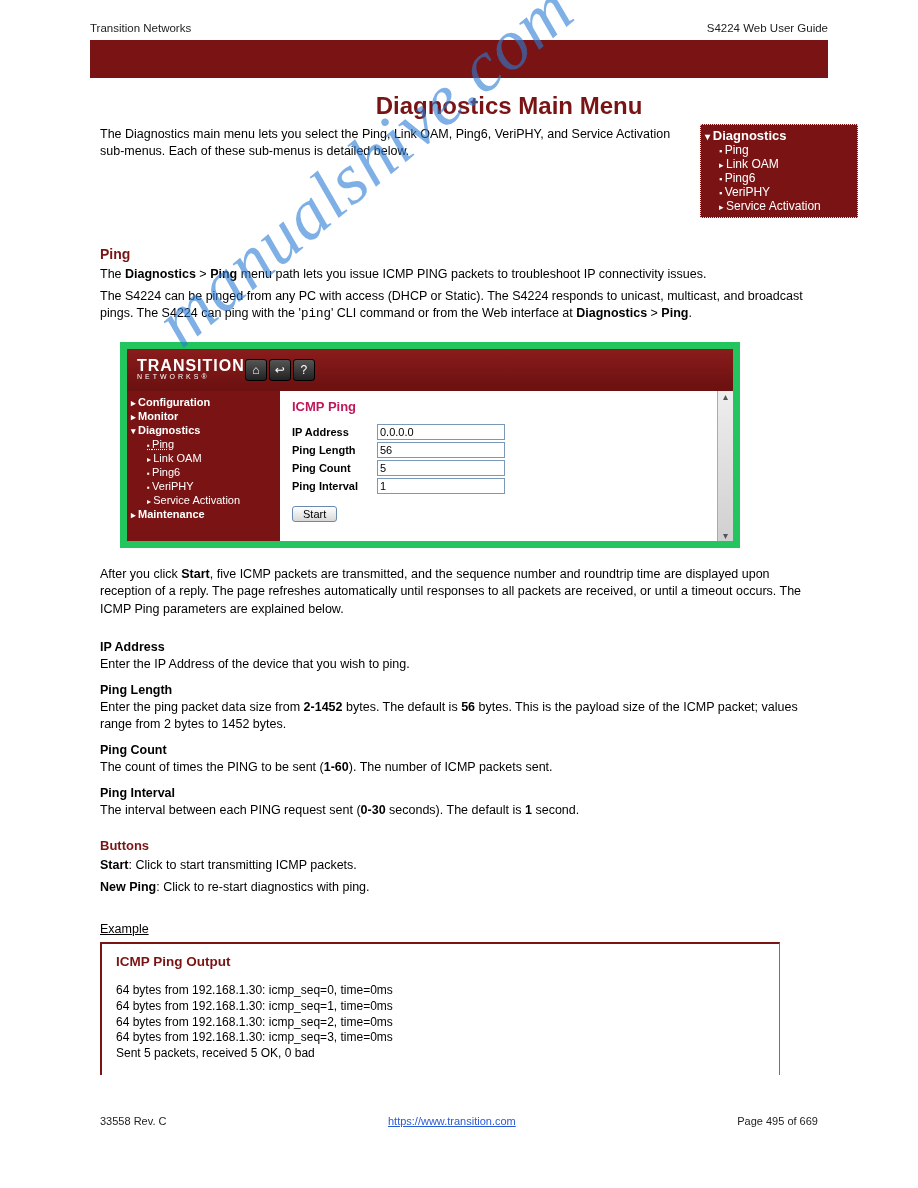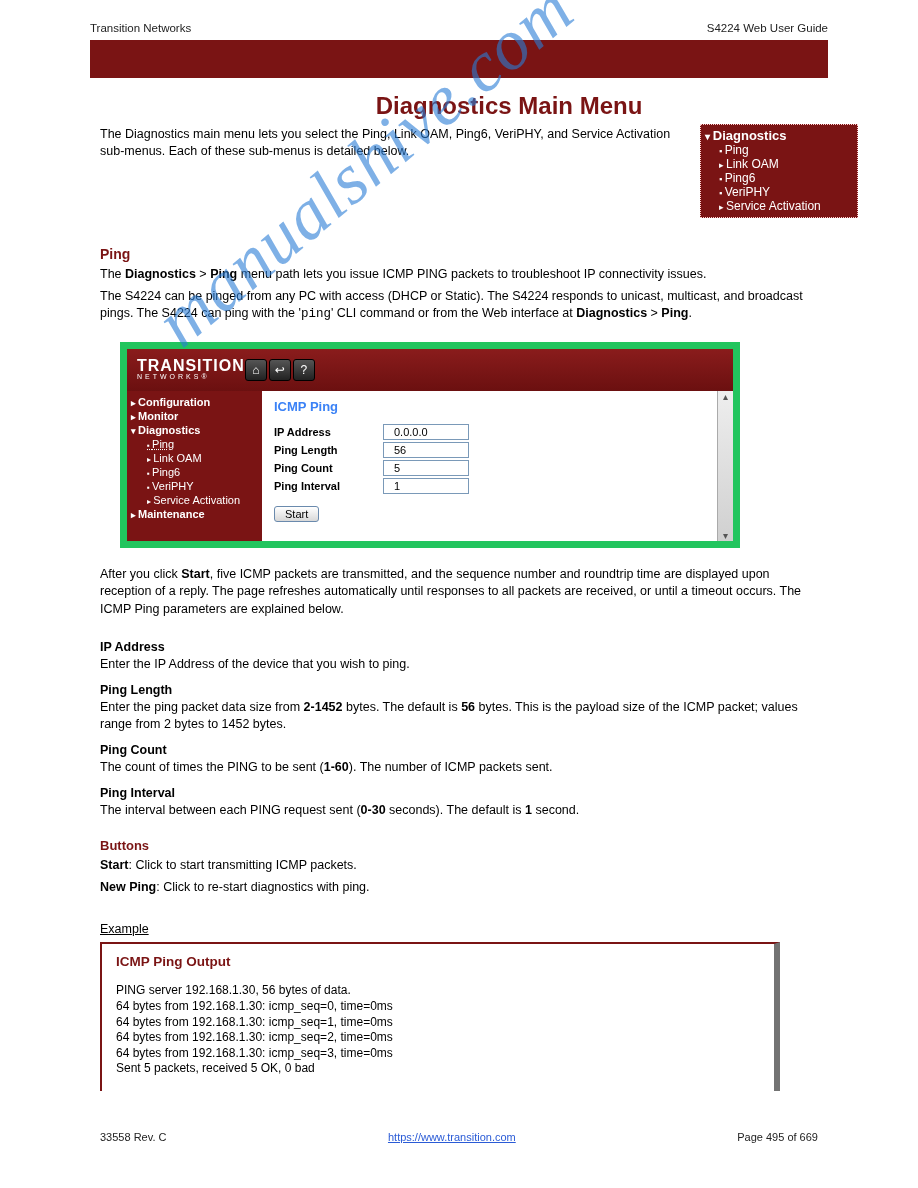"Configuration" .ui-sidebar { width: 135px -> 153px }
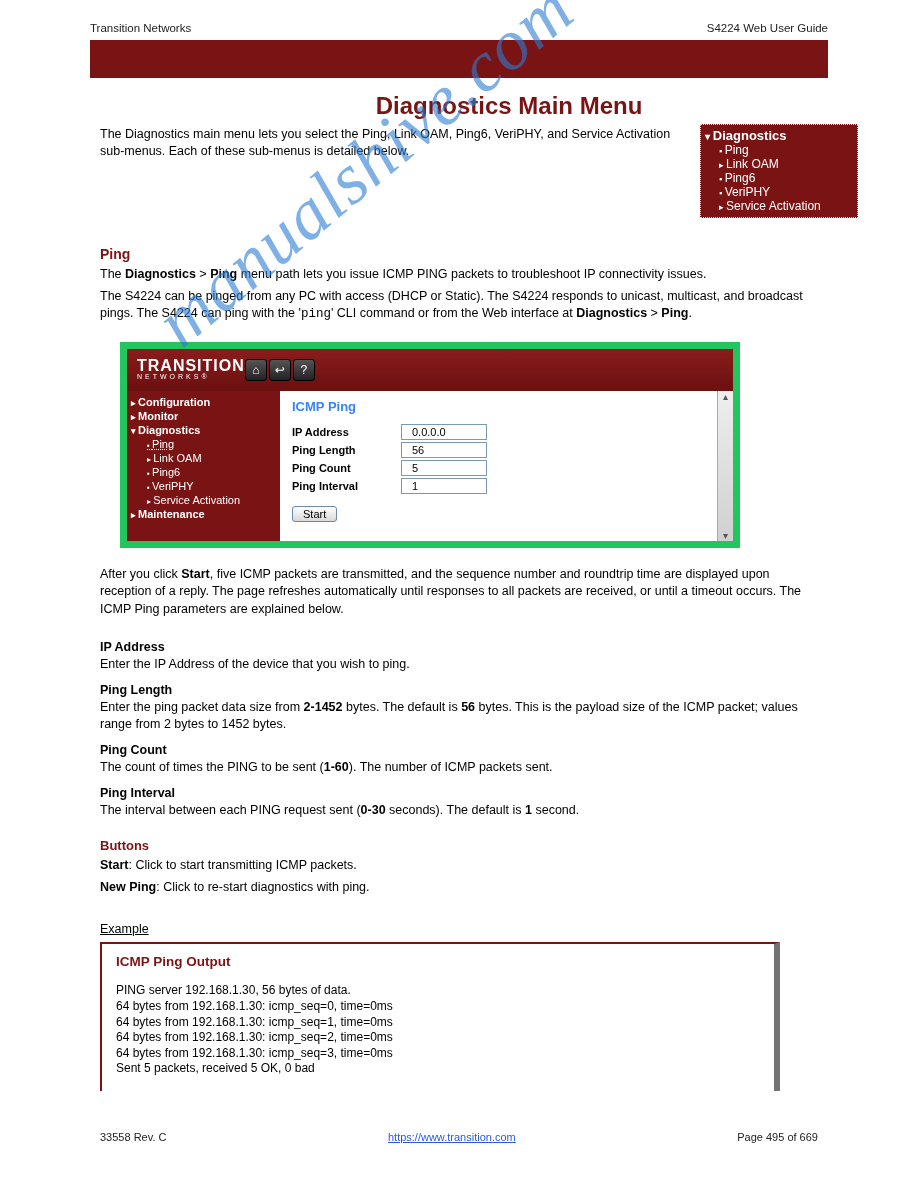"ICMP Ping" .ui-main h3 { color: #3b82f6 -> #be185d }
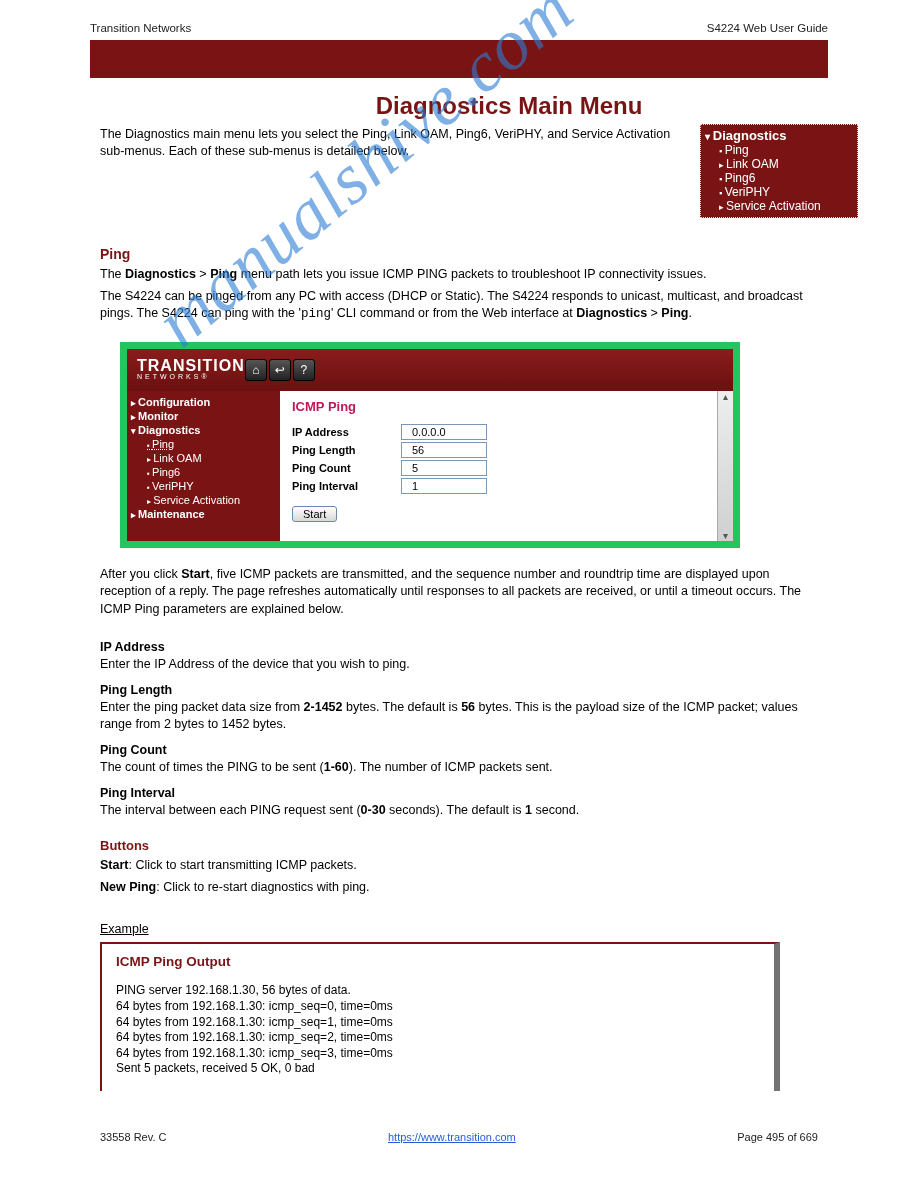"0.0.0.0" .frow input { margin-left: 24px -> none; padding: 0 10px -> 0 2px; width: 86px -> 128px }
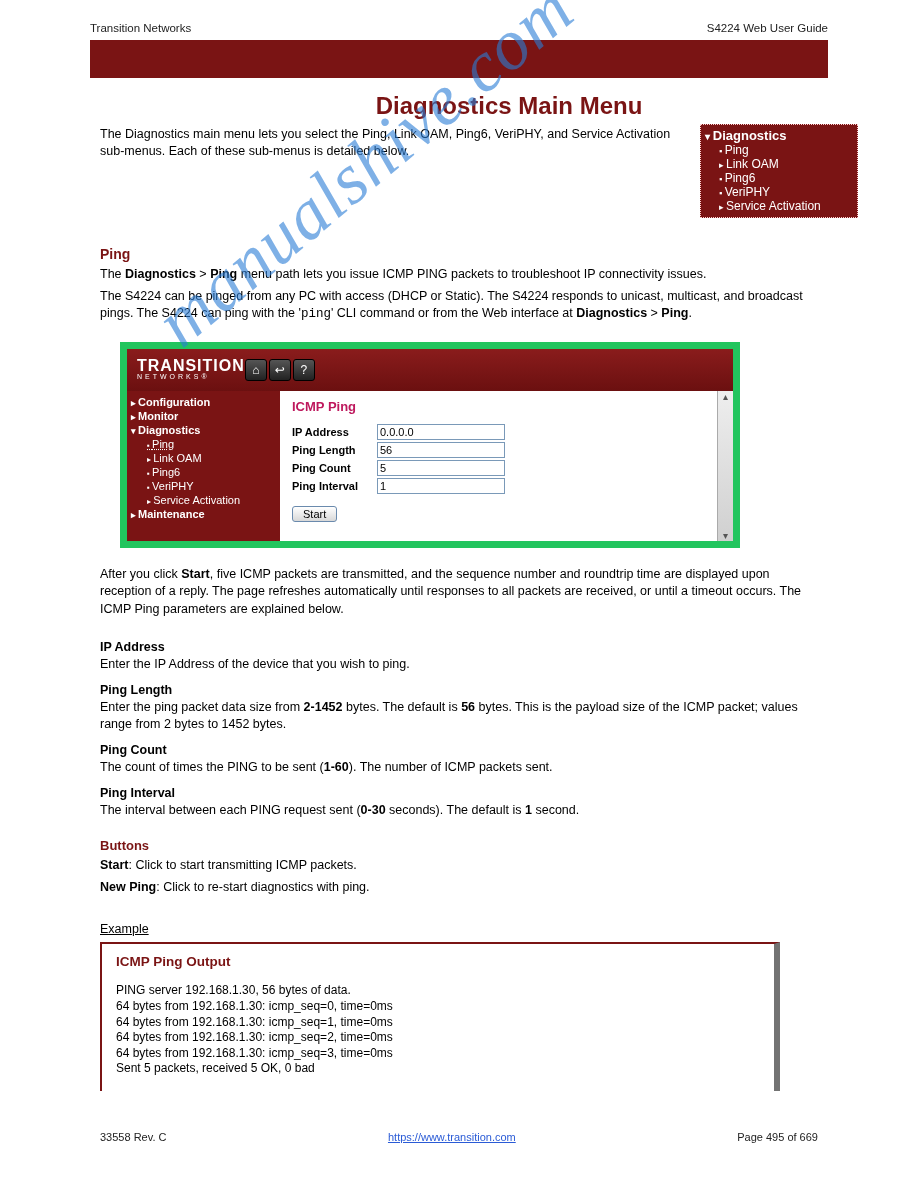"ICMP Ping Output" .output-box { border-right: 6px solid #737373 -> 1px solid #737373 }
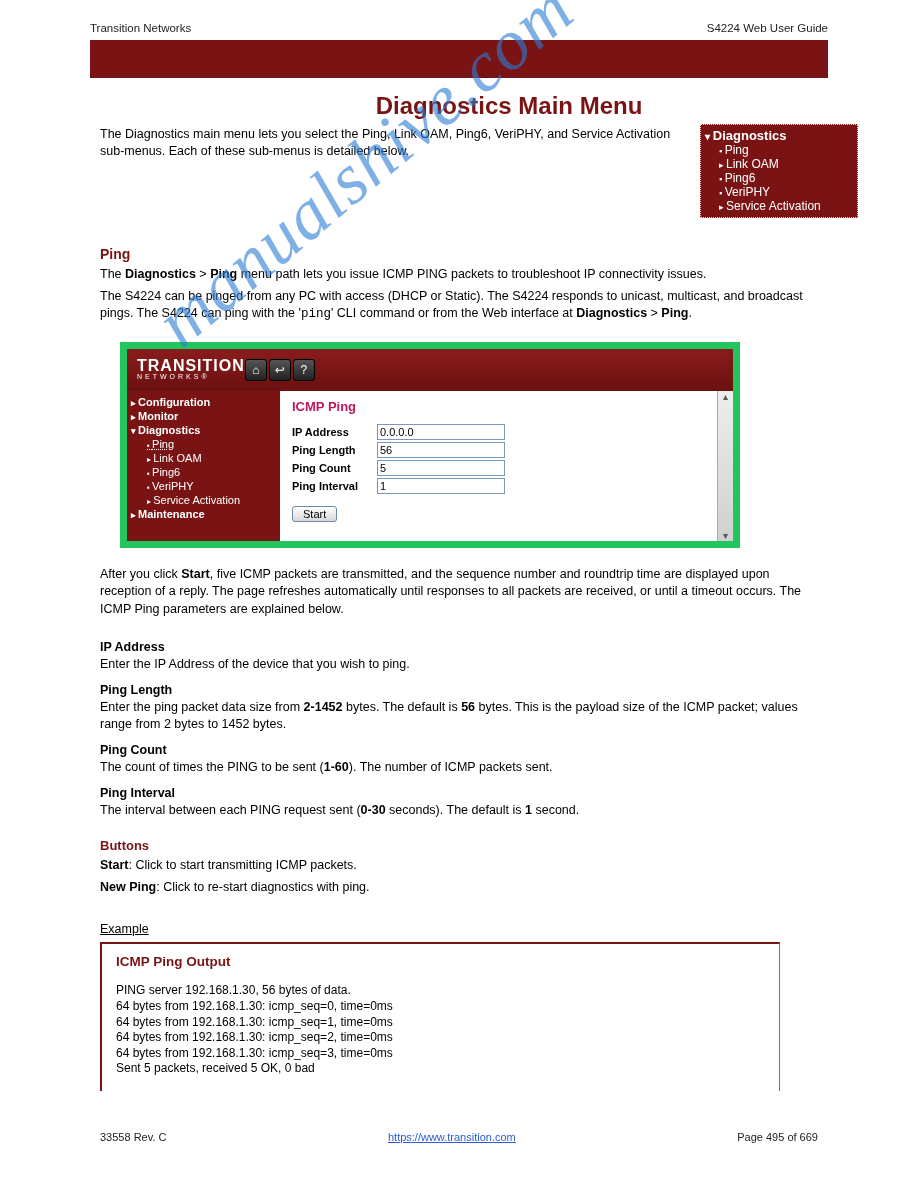"PING server 192.168.1.30, 56 bytes" div.ln { html: <div>PING server 192.168.1.30, 56 bytes of data.</div> -> none }
